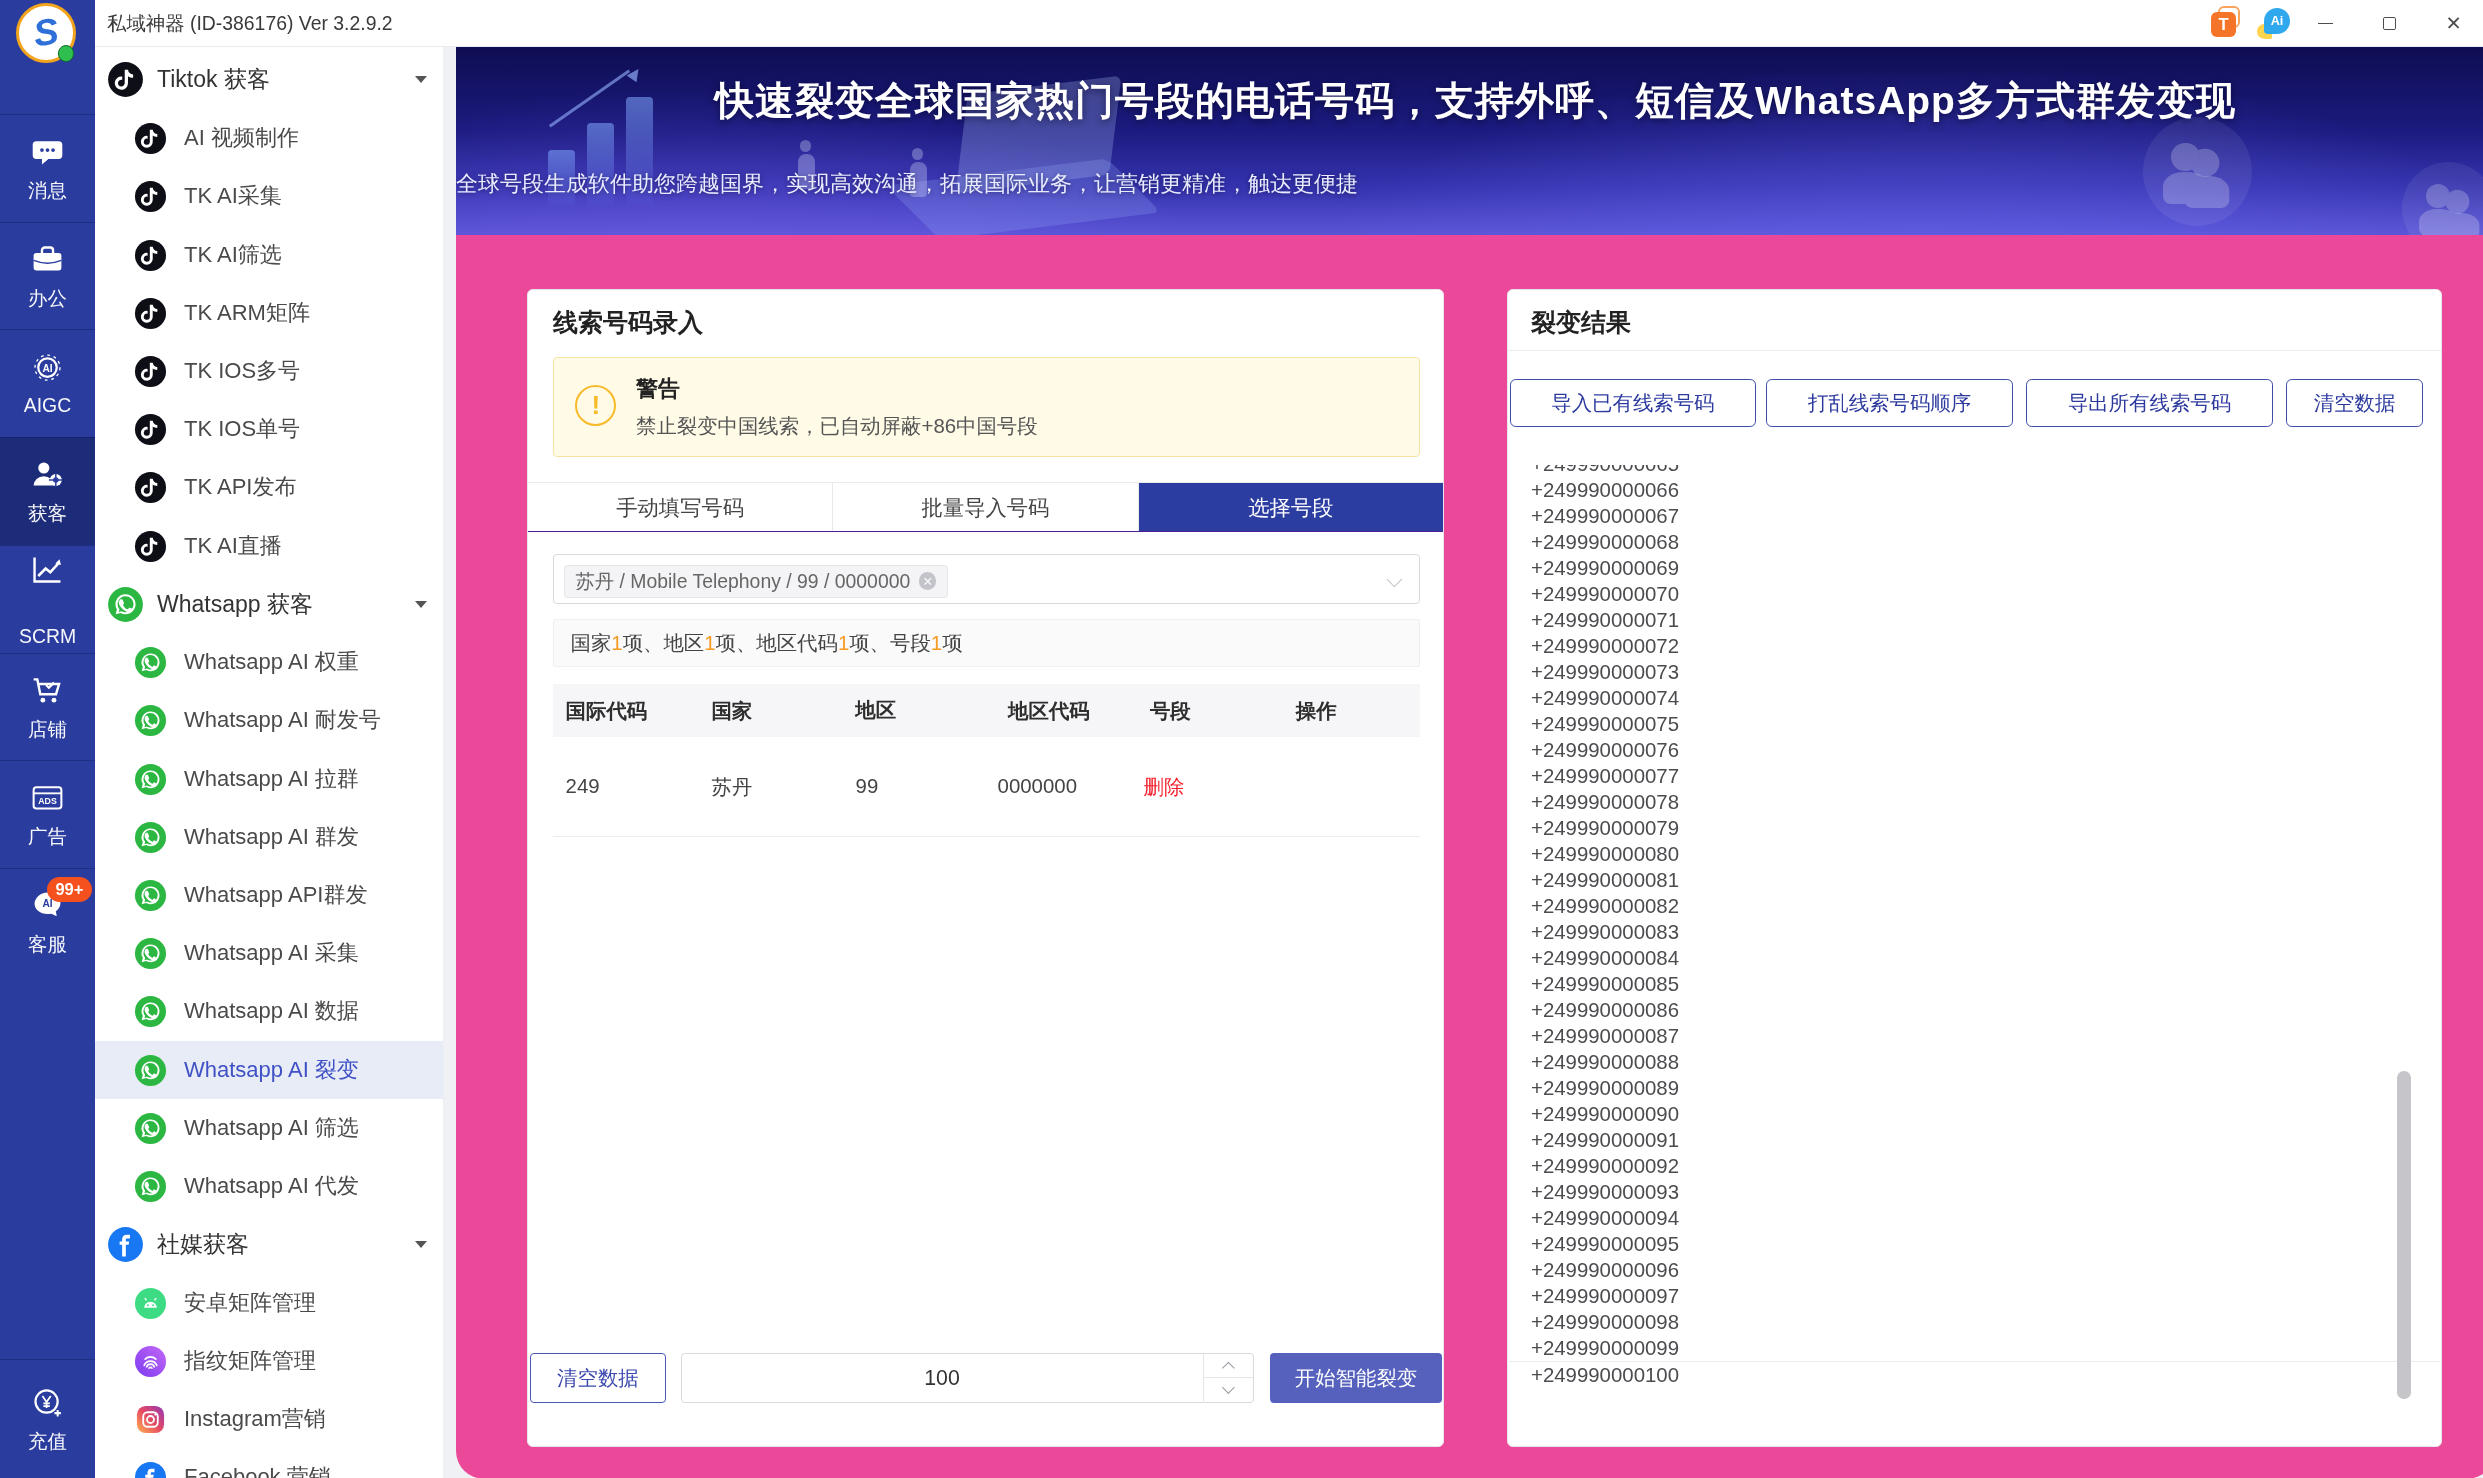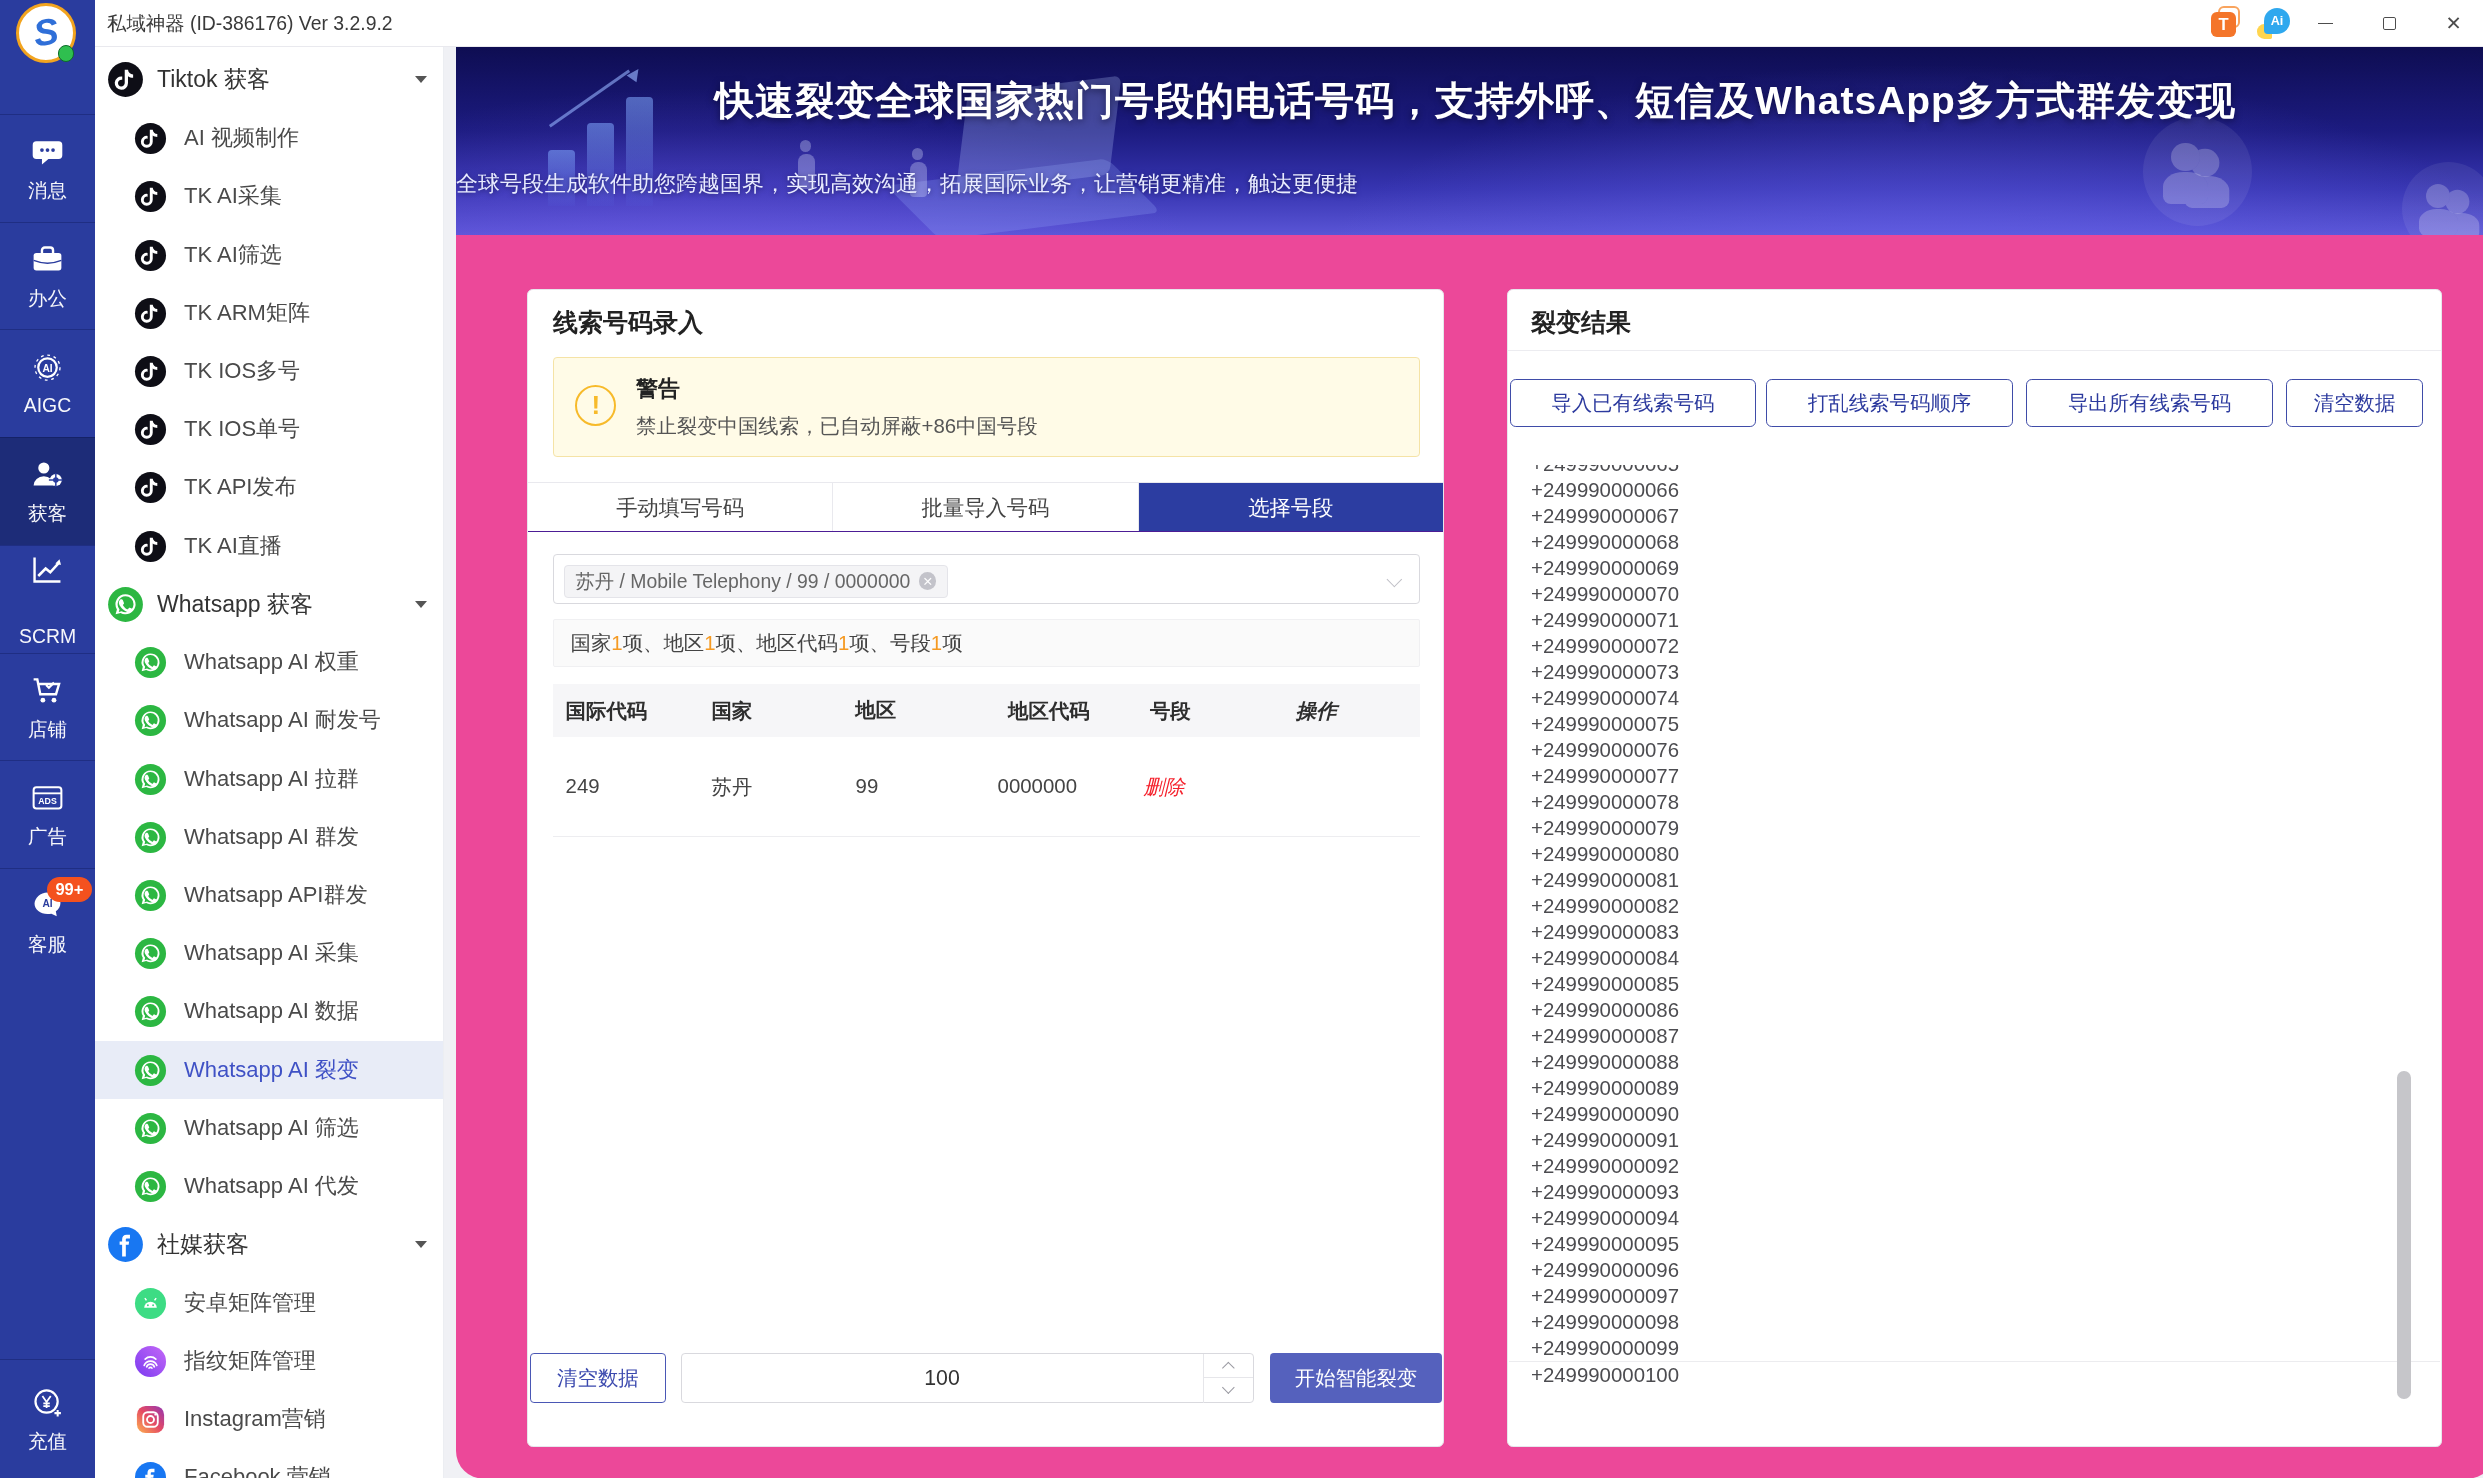"操作" .c5 { font-style: italic -> none }
